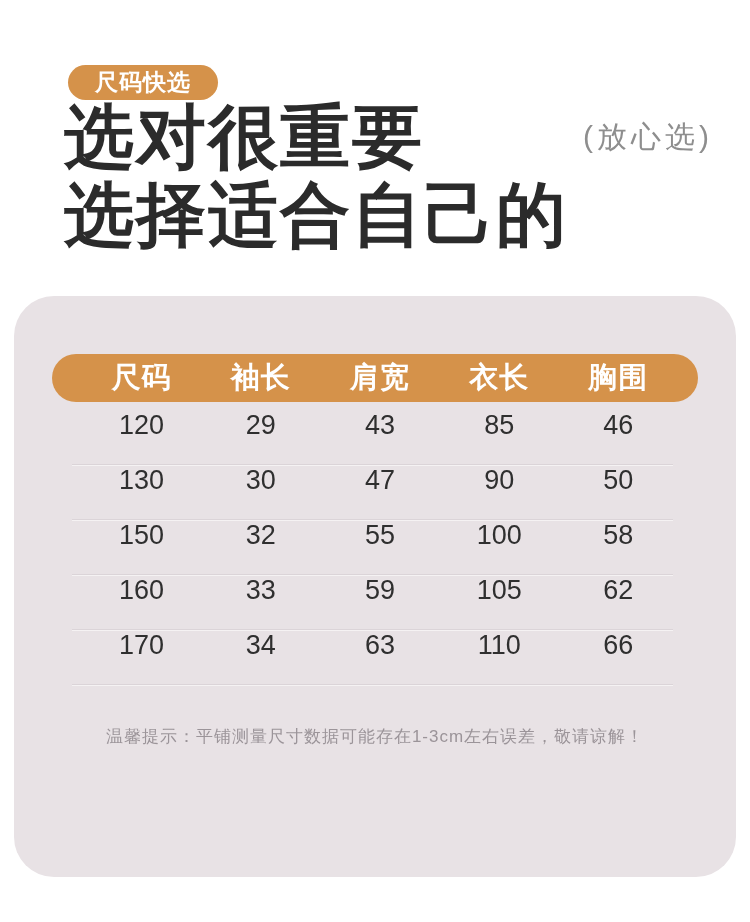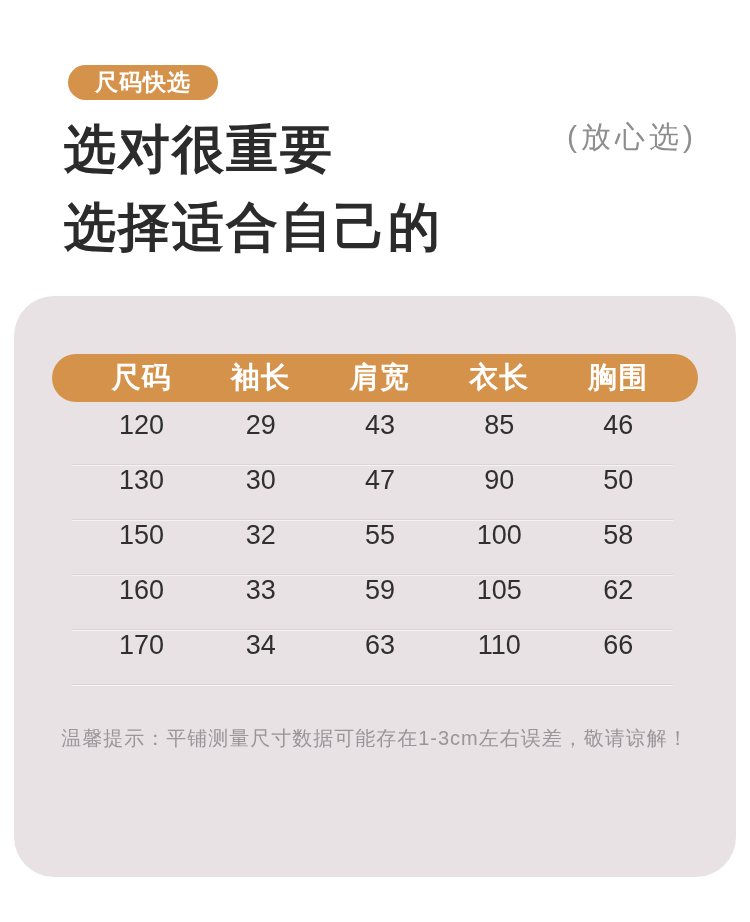"选对很重要" .heading { font-size: 52px -> 70px; top: 110px -> 98px }
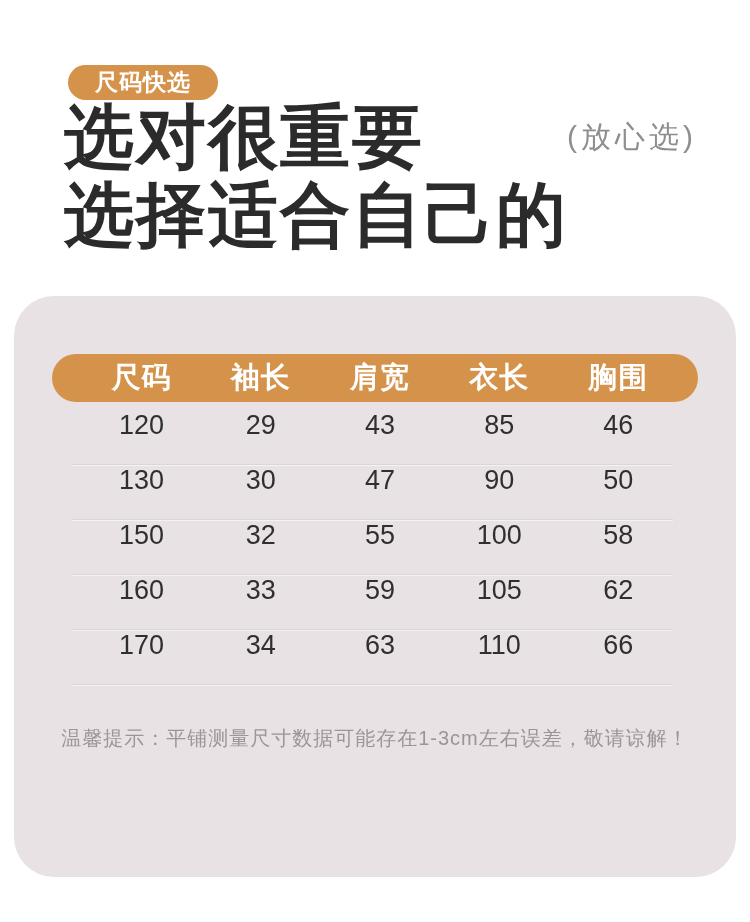"(放心选)" .subtitle { right: 53px -> 37px }
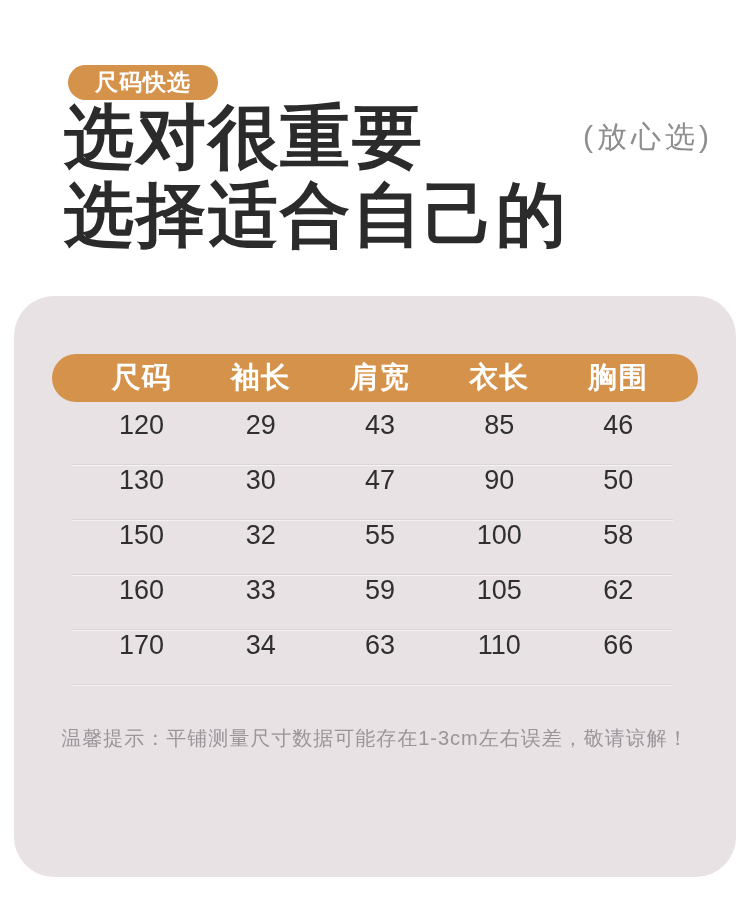"温馨提示：平铺测量尺寸数据可能存在1-3cm左右误差，敬请谅解！" .note { font-size: 20px -> 17px }
